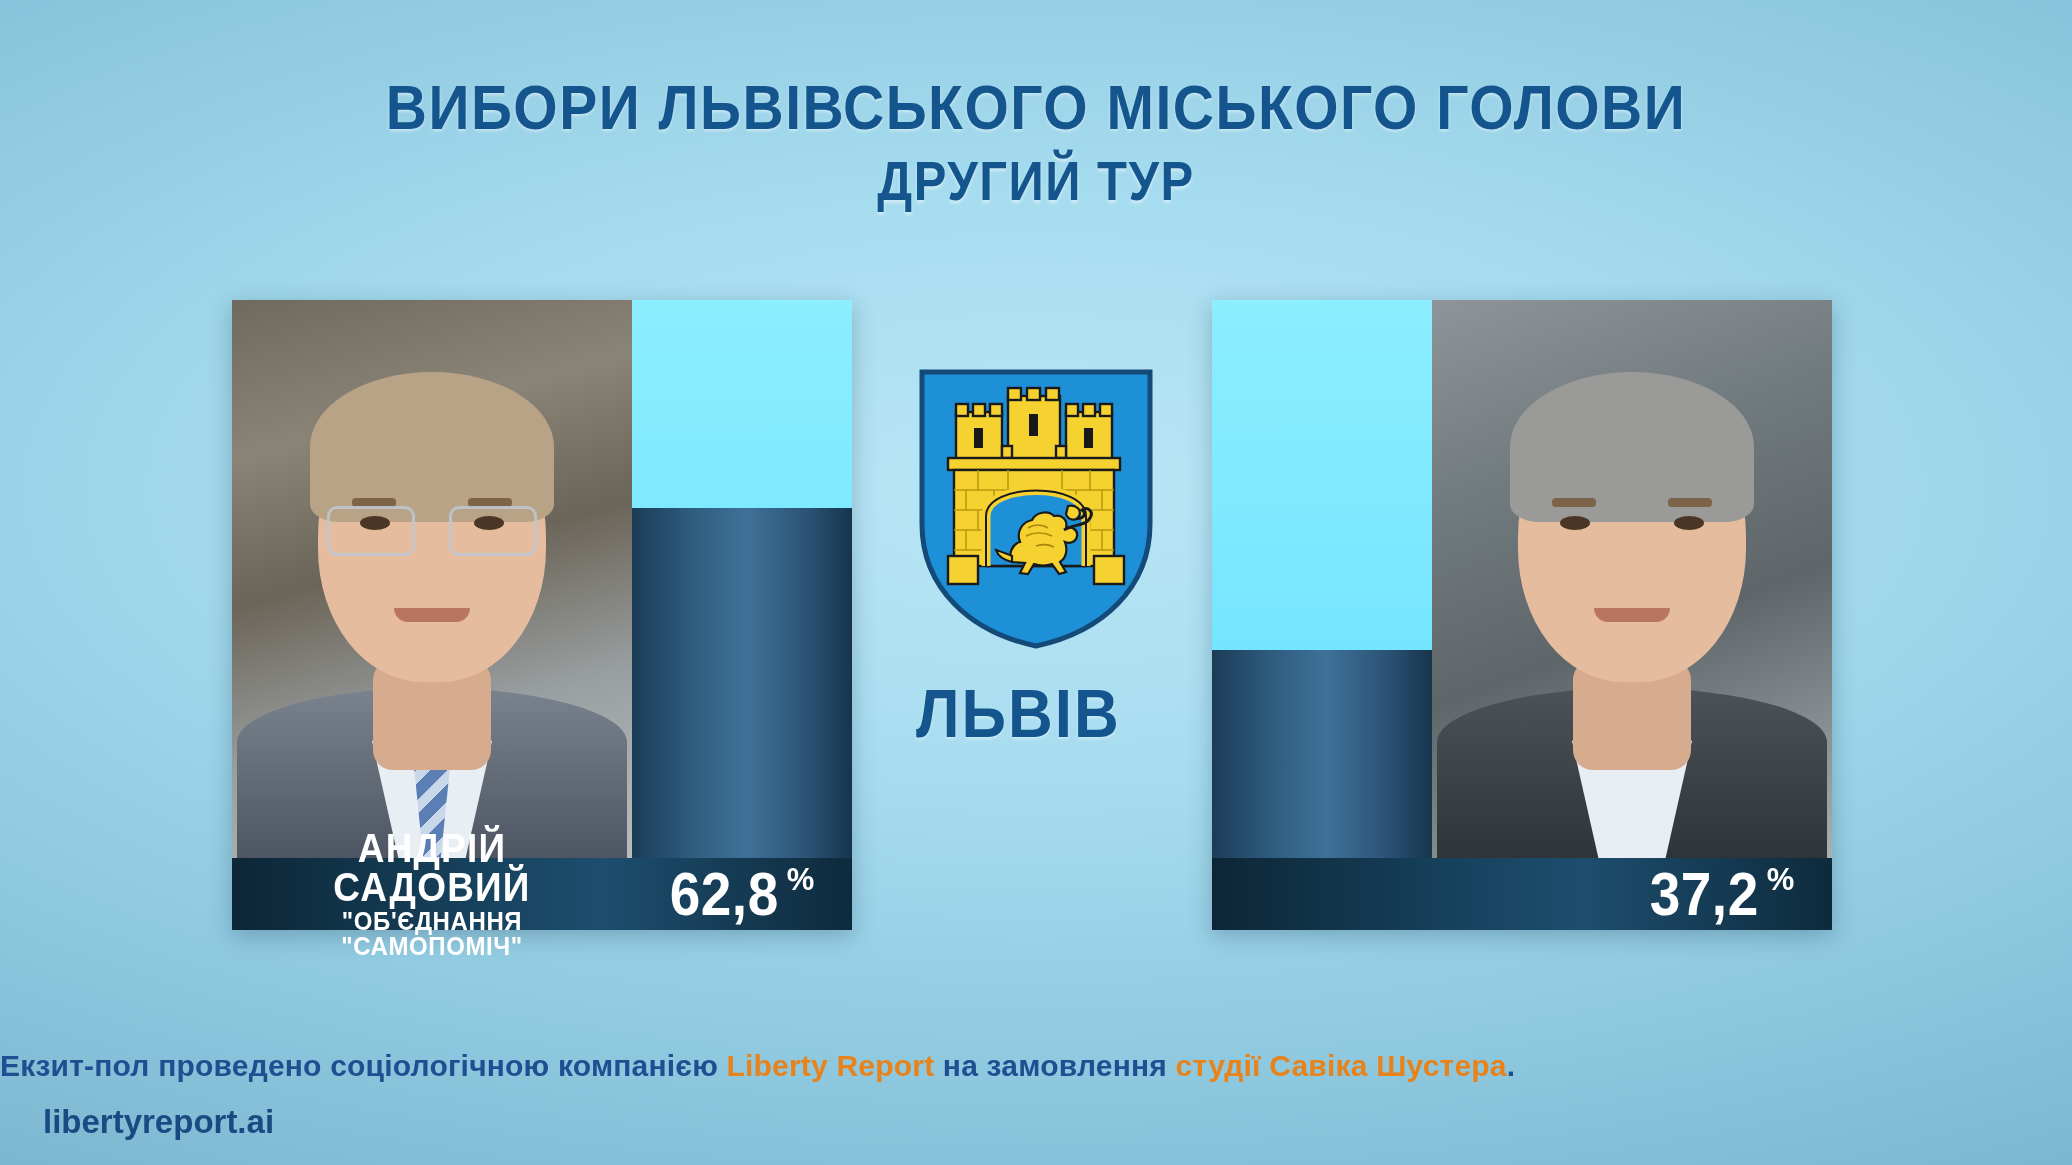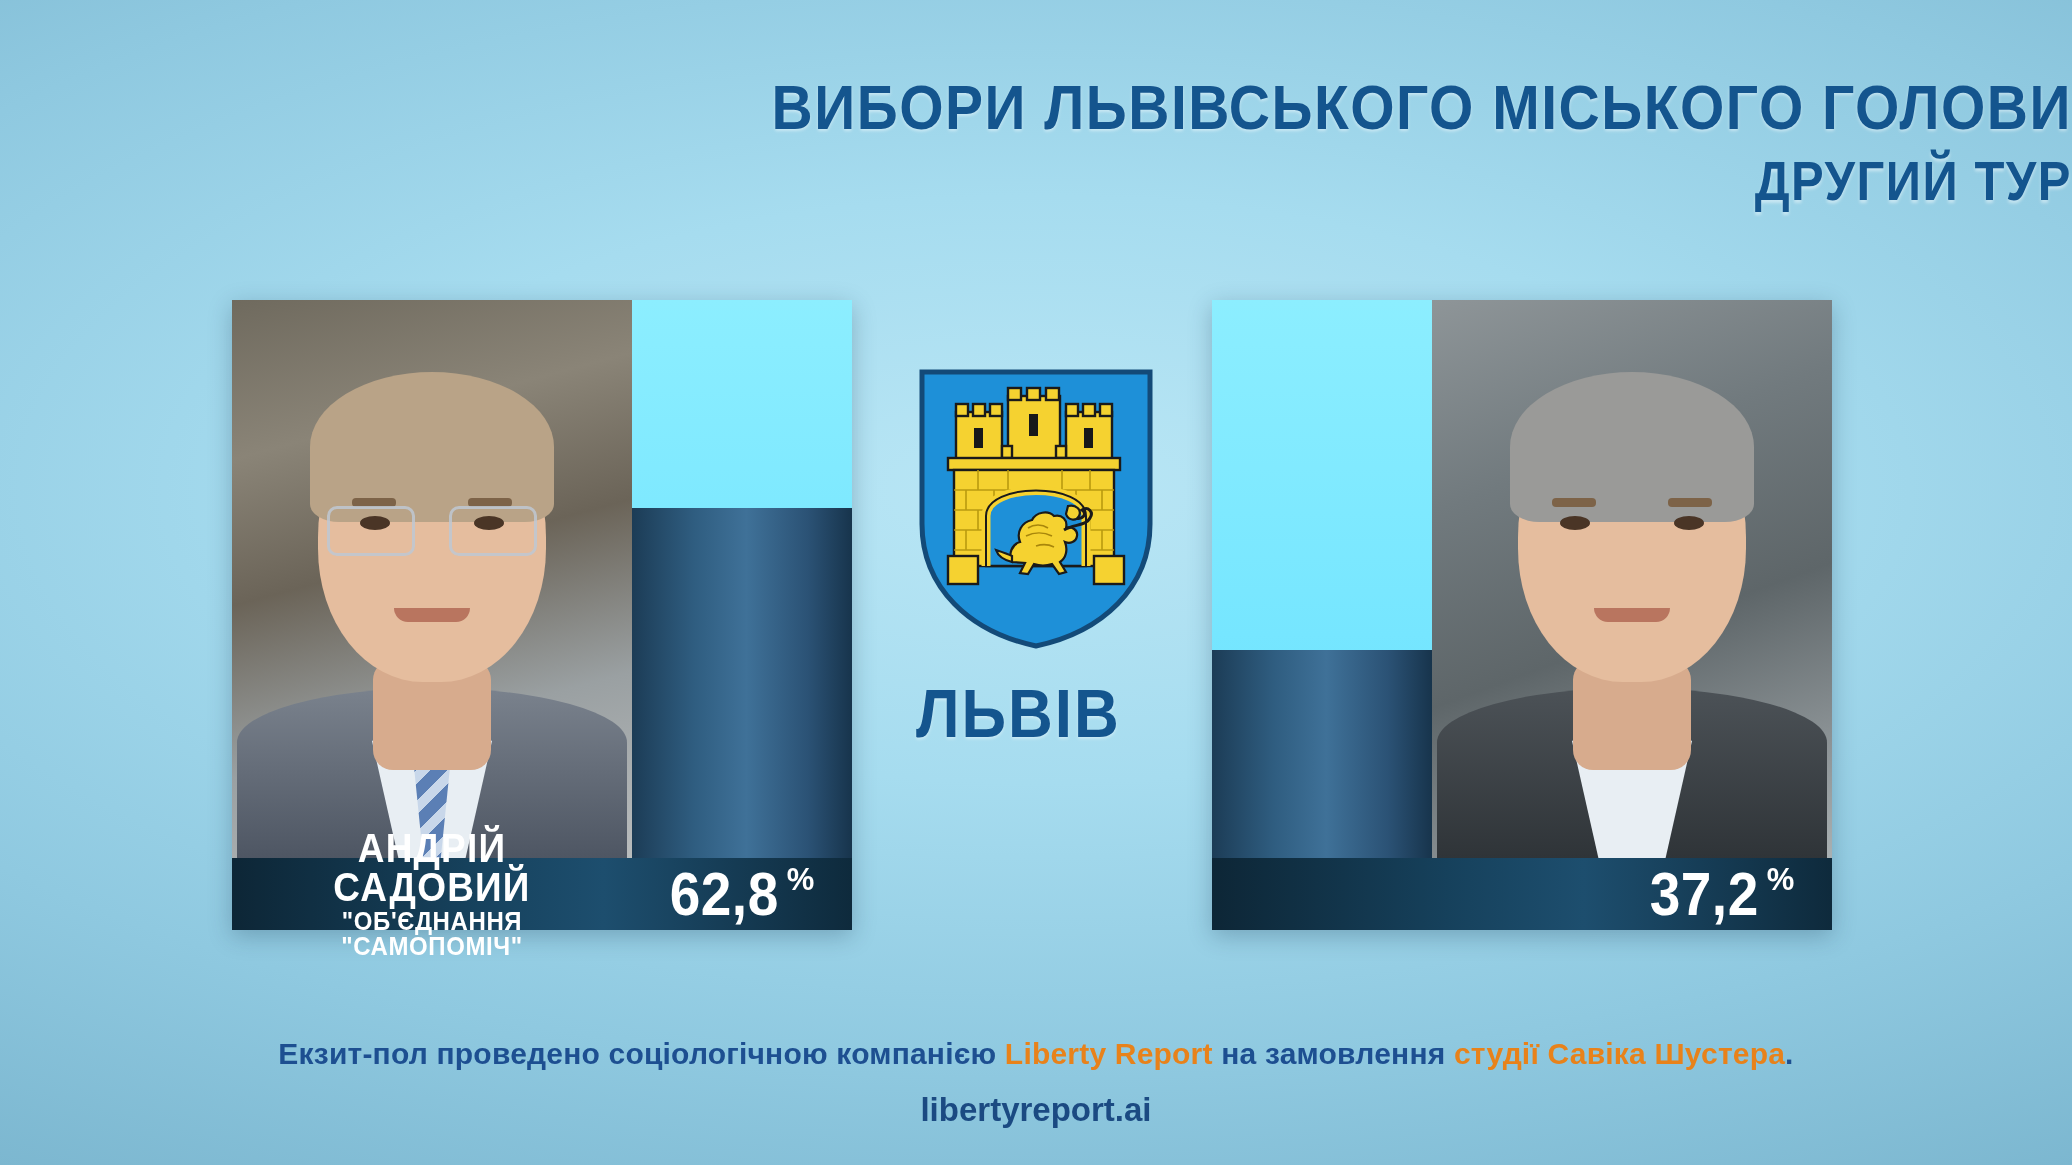"ВИБОРИ ЛЬВІВСЬКОГО МІСЬКОГО ГОЛОВИ" #title-block { text-align: right -> center }
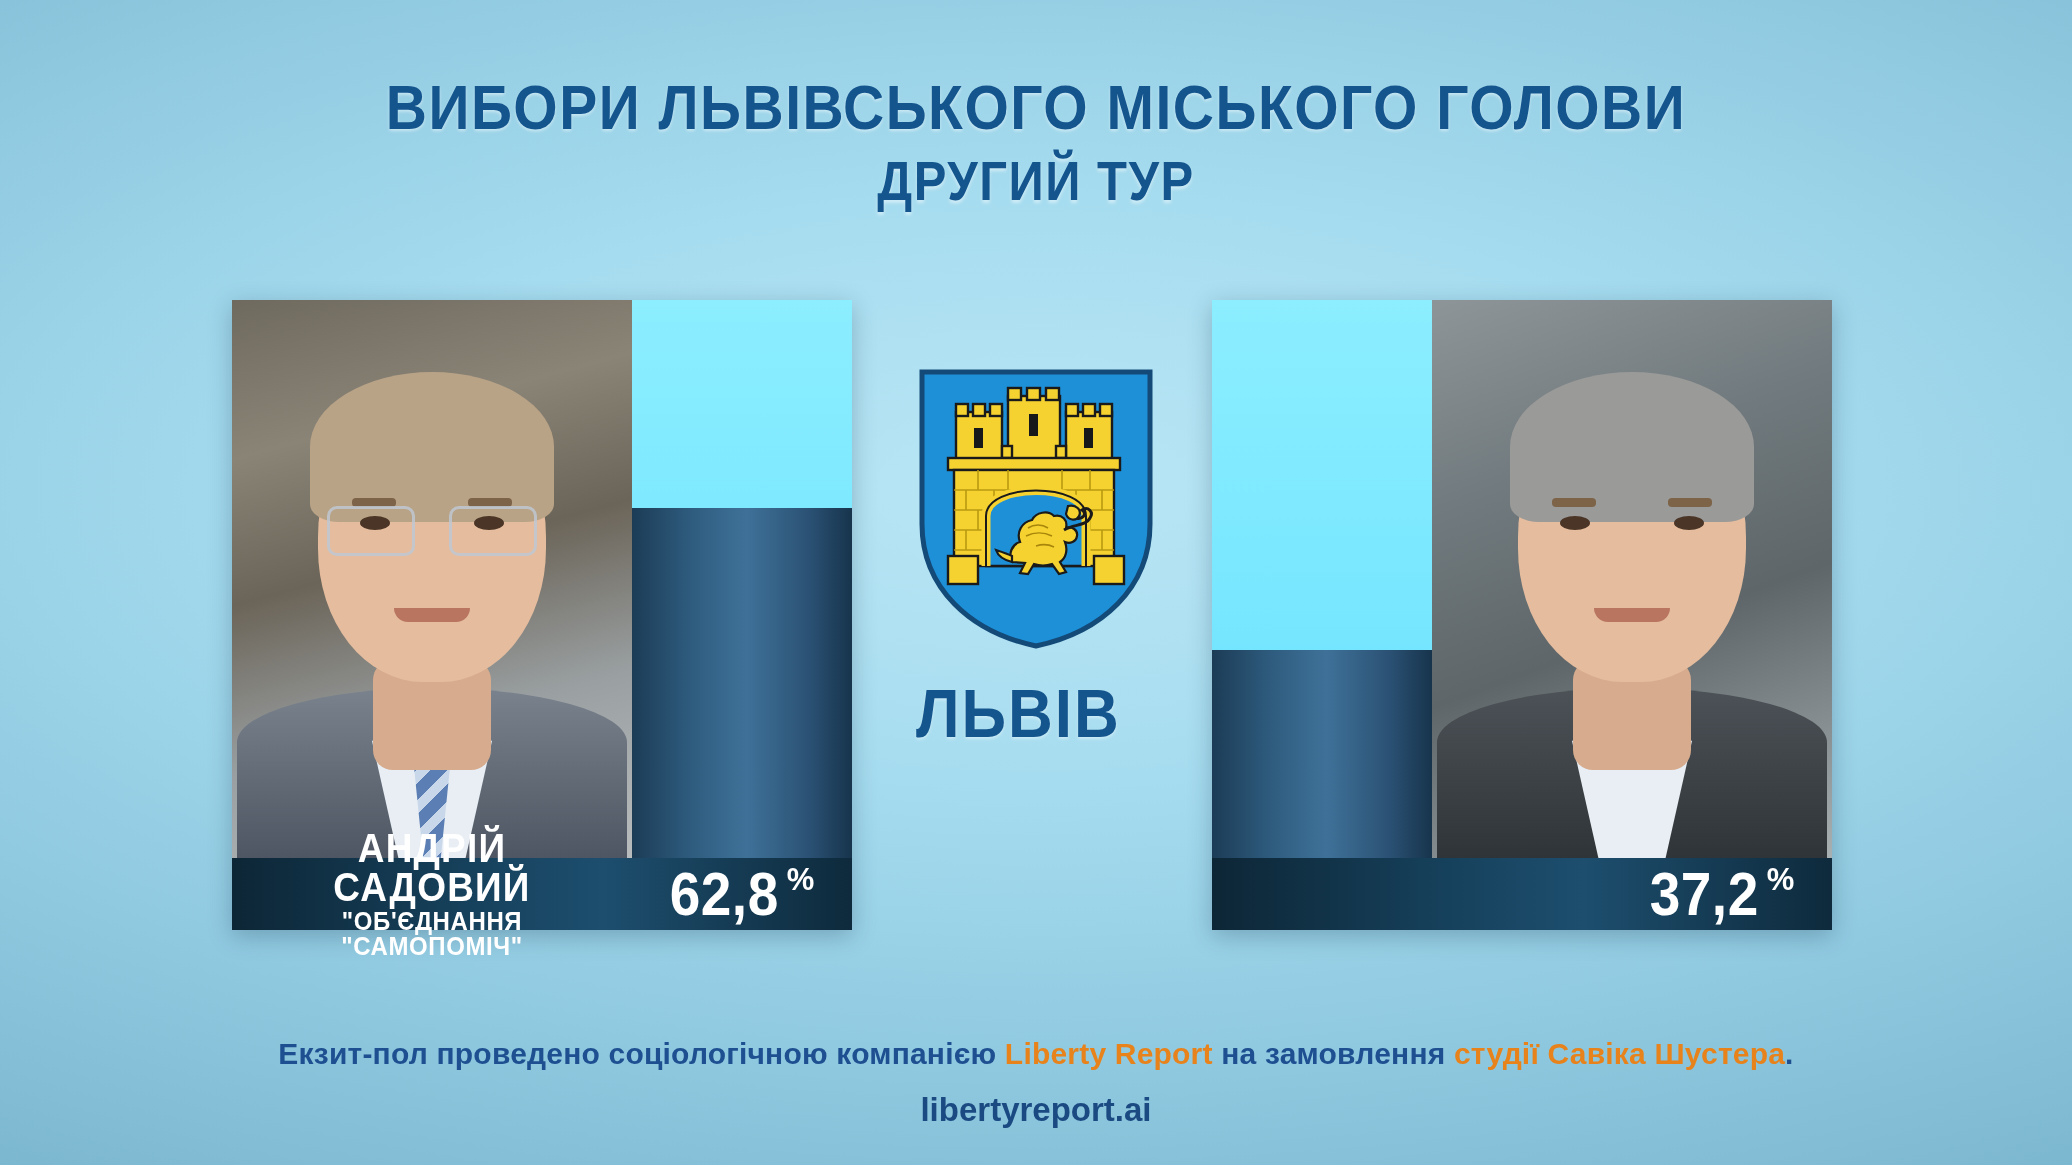"Екзит-пол проведено соціологічною" #footer { bottom: 36px -> 24px; text-align: center -> none }
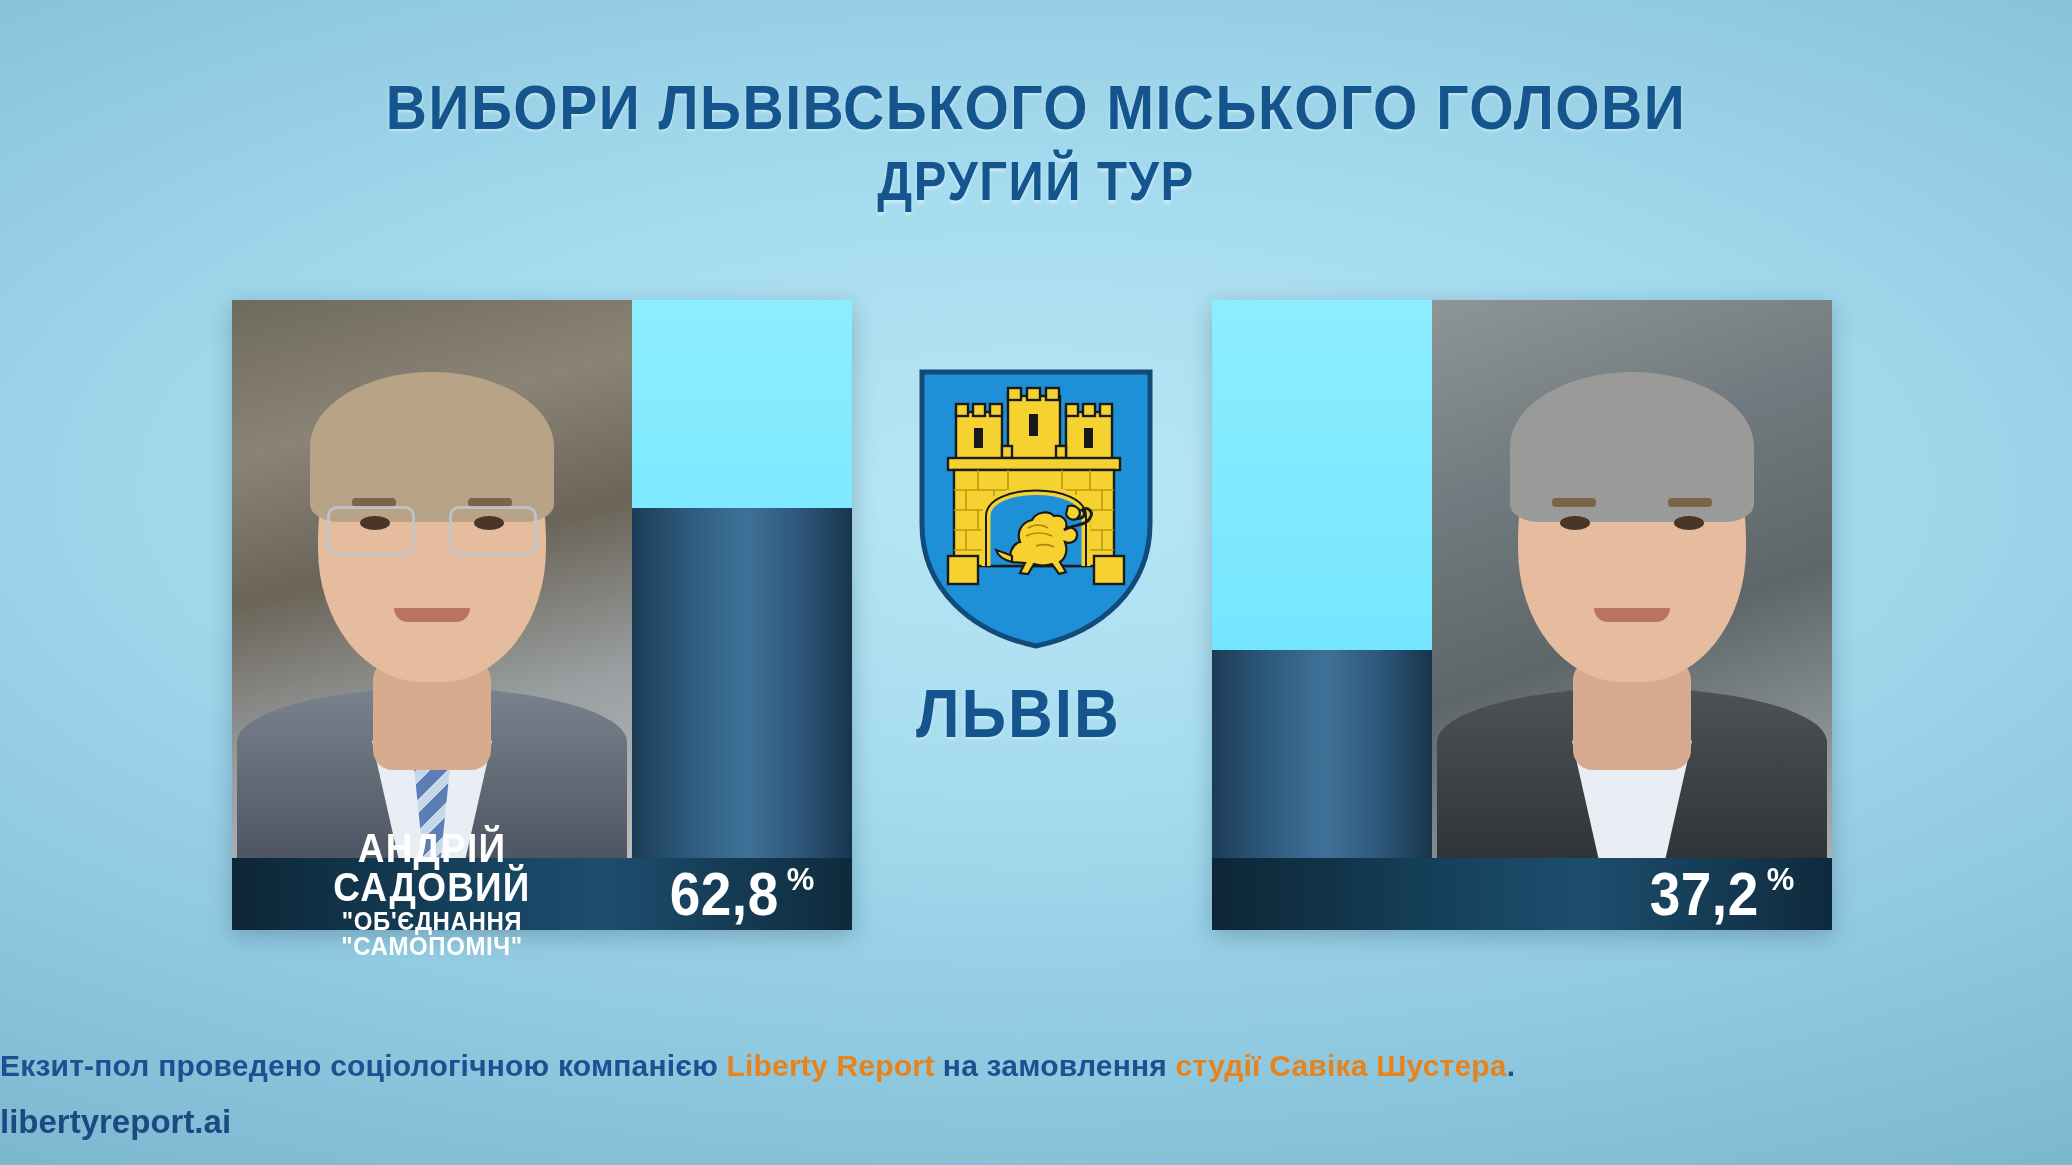"libertyreport.ai" #site-line { padding-left: none -> 43px }
